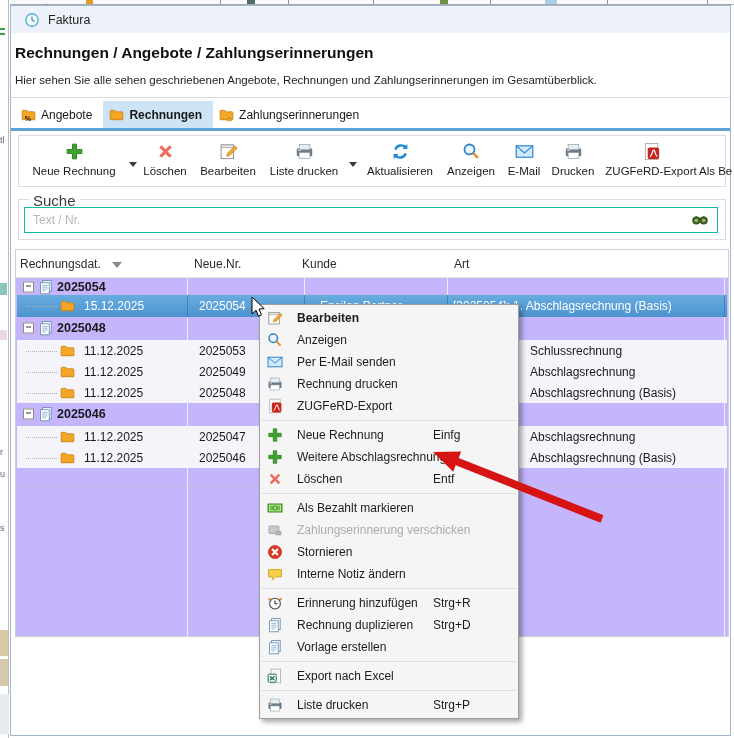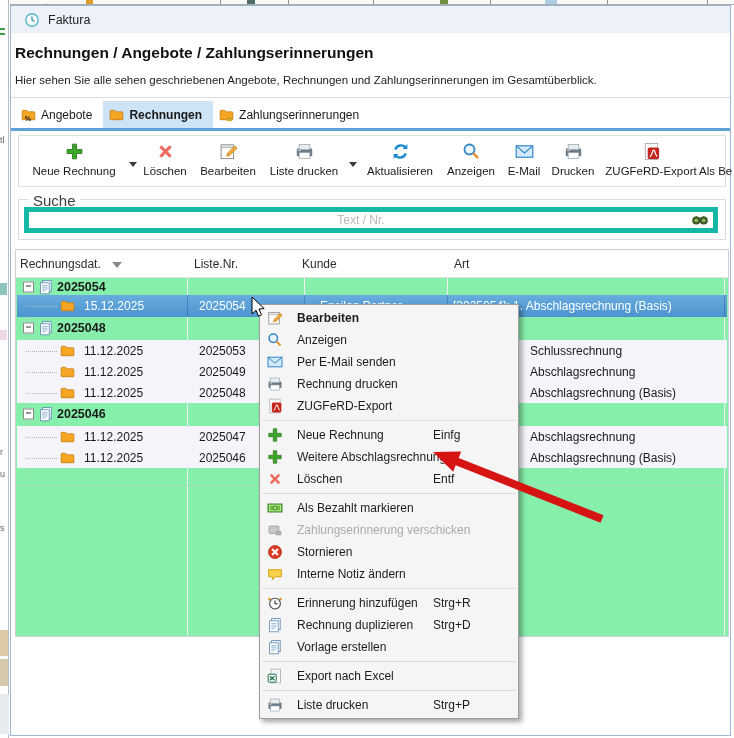"Text / Nr." .sinput { border: 5px solid #14b8a6 -> 1px solid #14b8a6; text-align: center -> none }
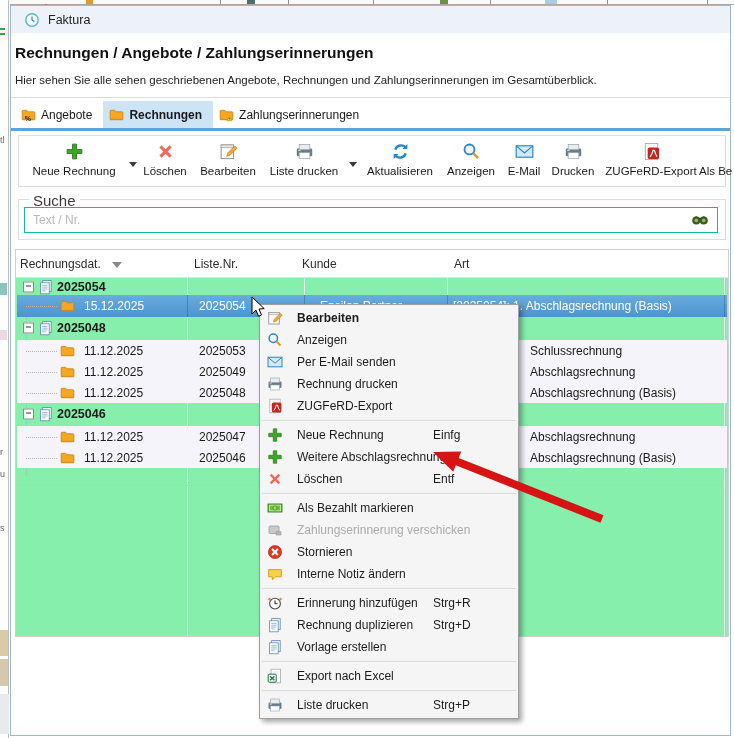"Rechnungsdat." .table { background: #86efac -> #c4b5fd }
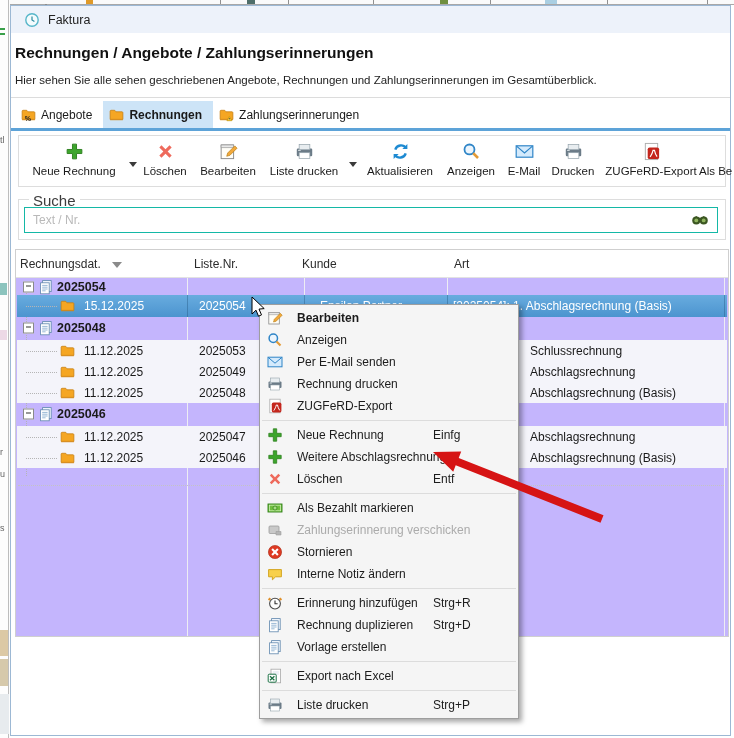"Liste.Nr." div.th { text: Liste.Nr -> Neue.Nr }
